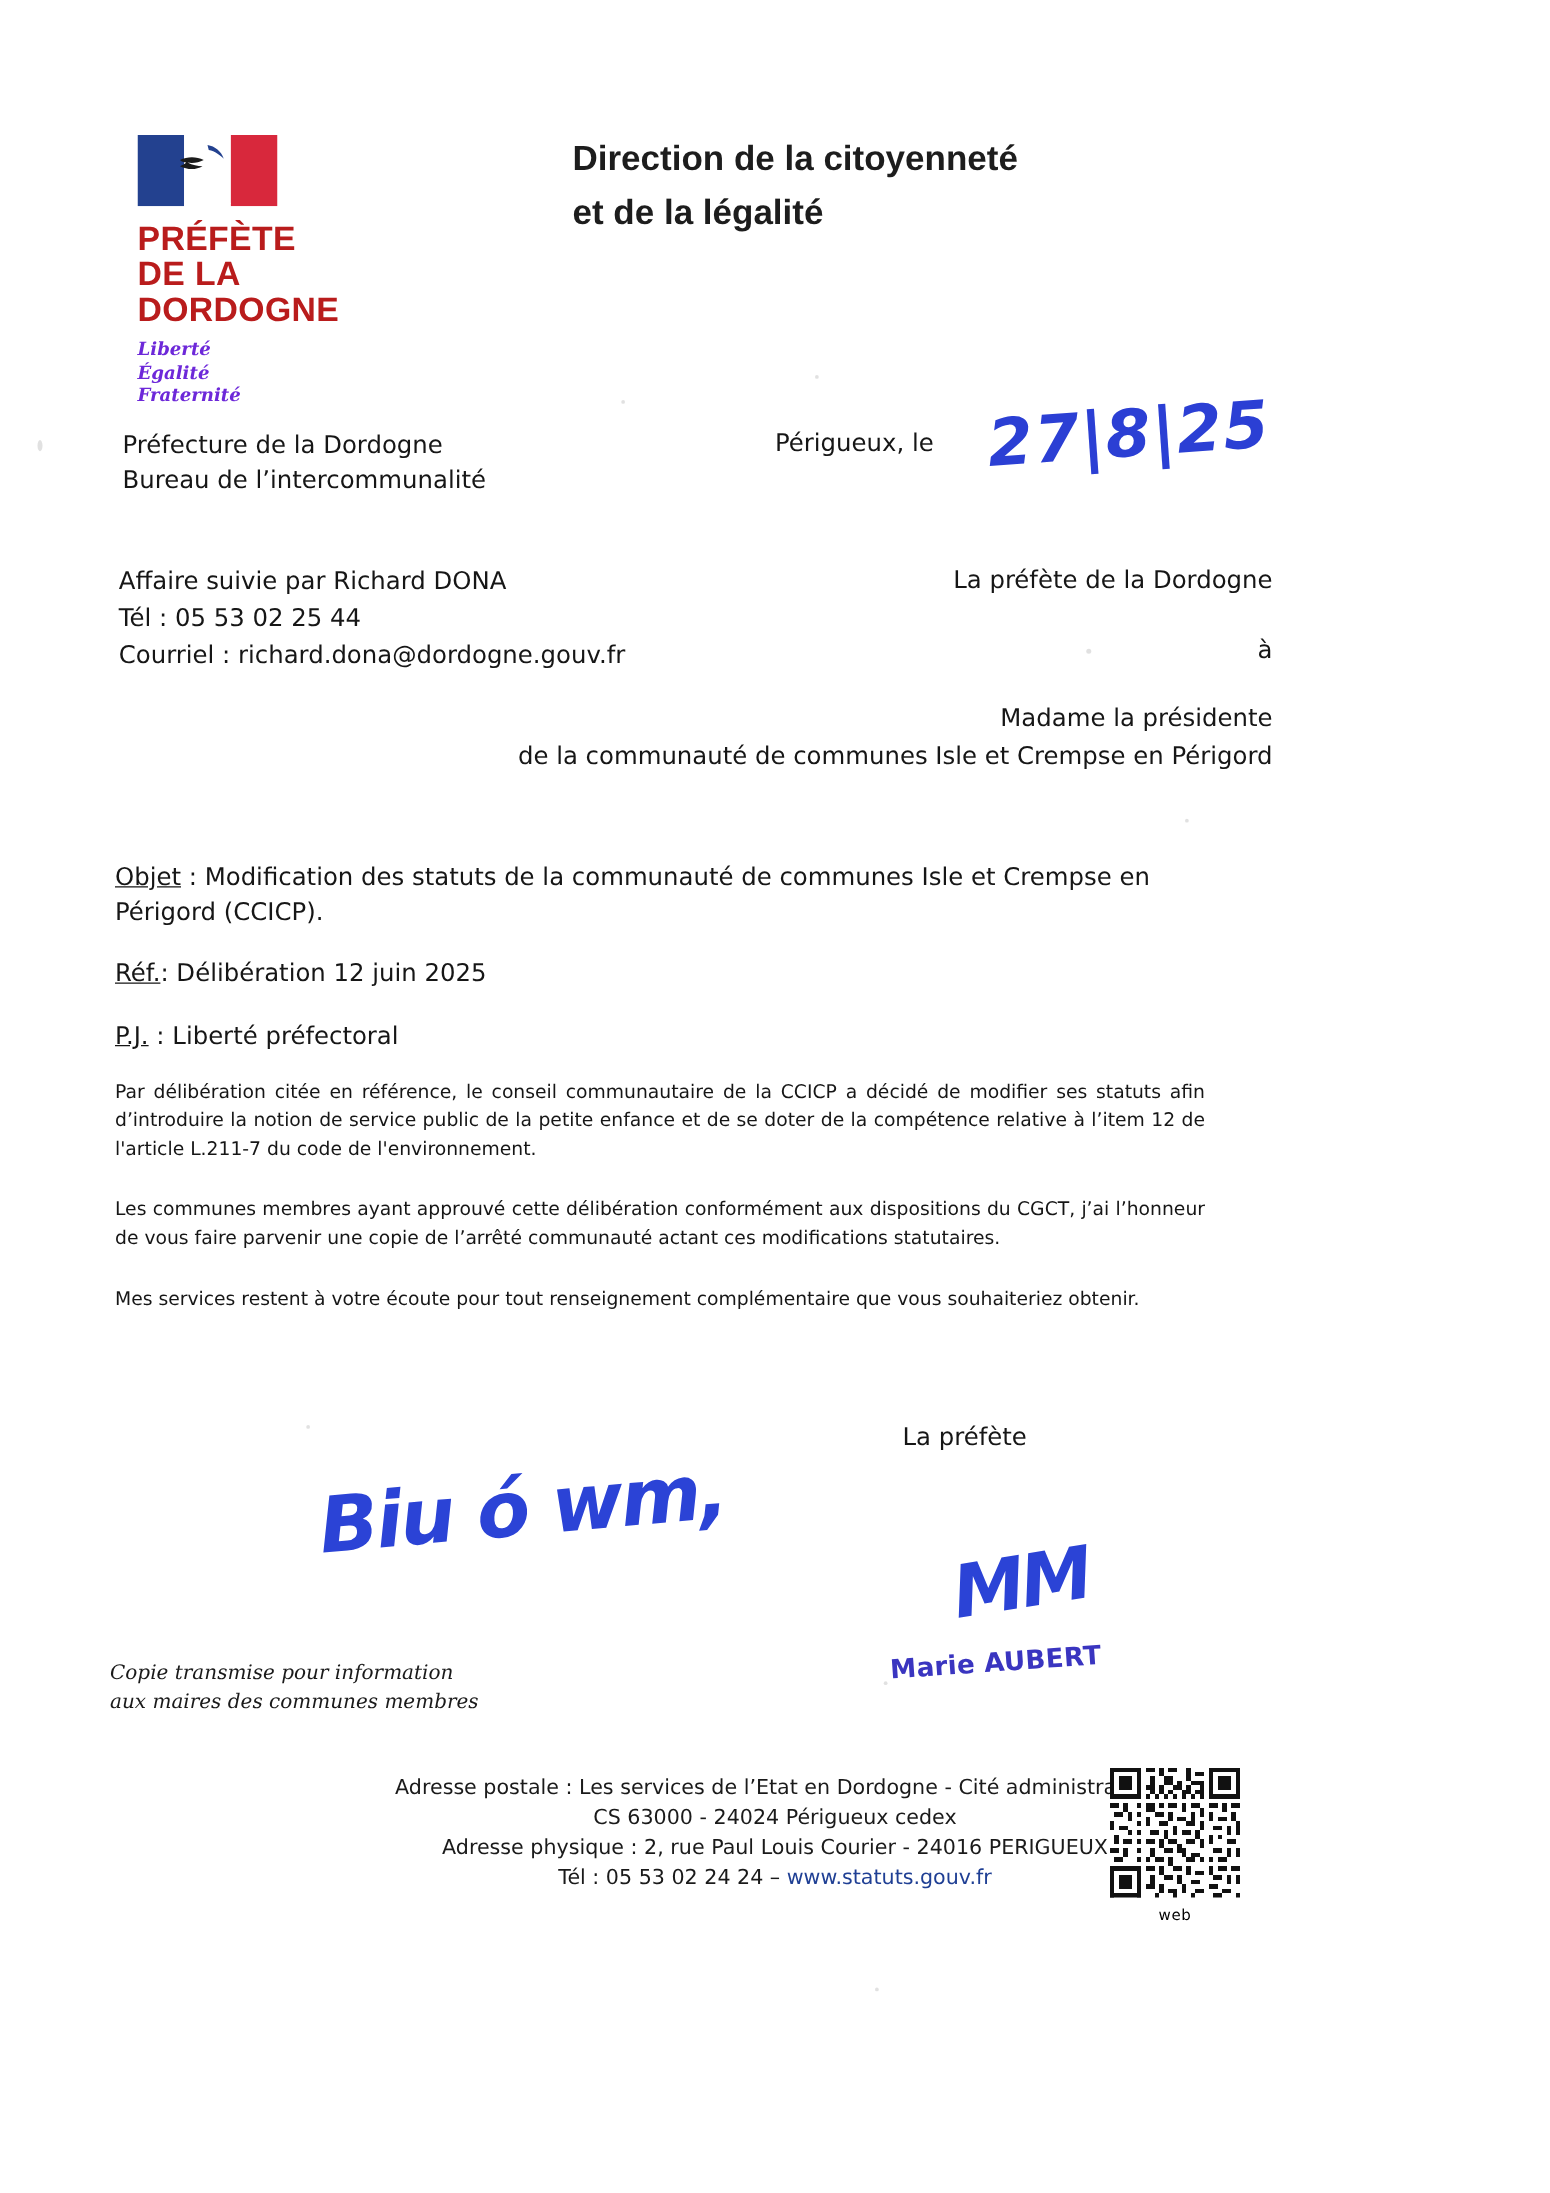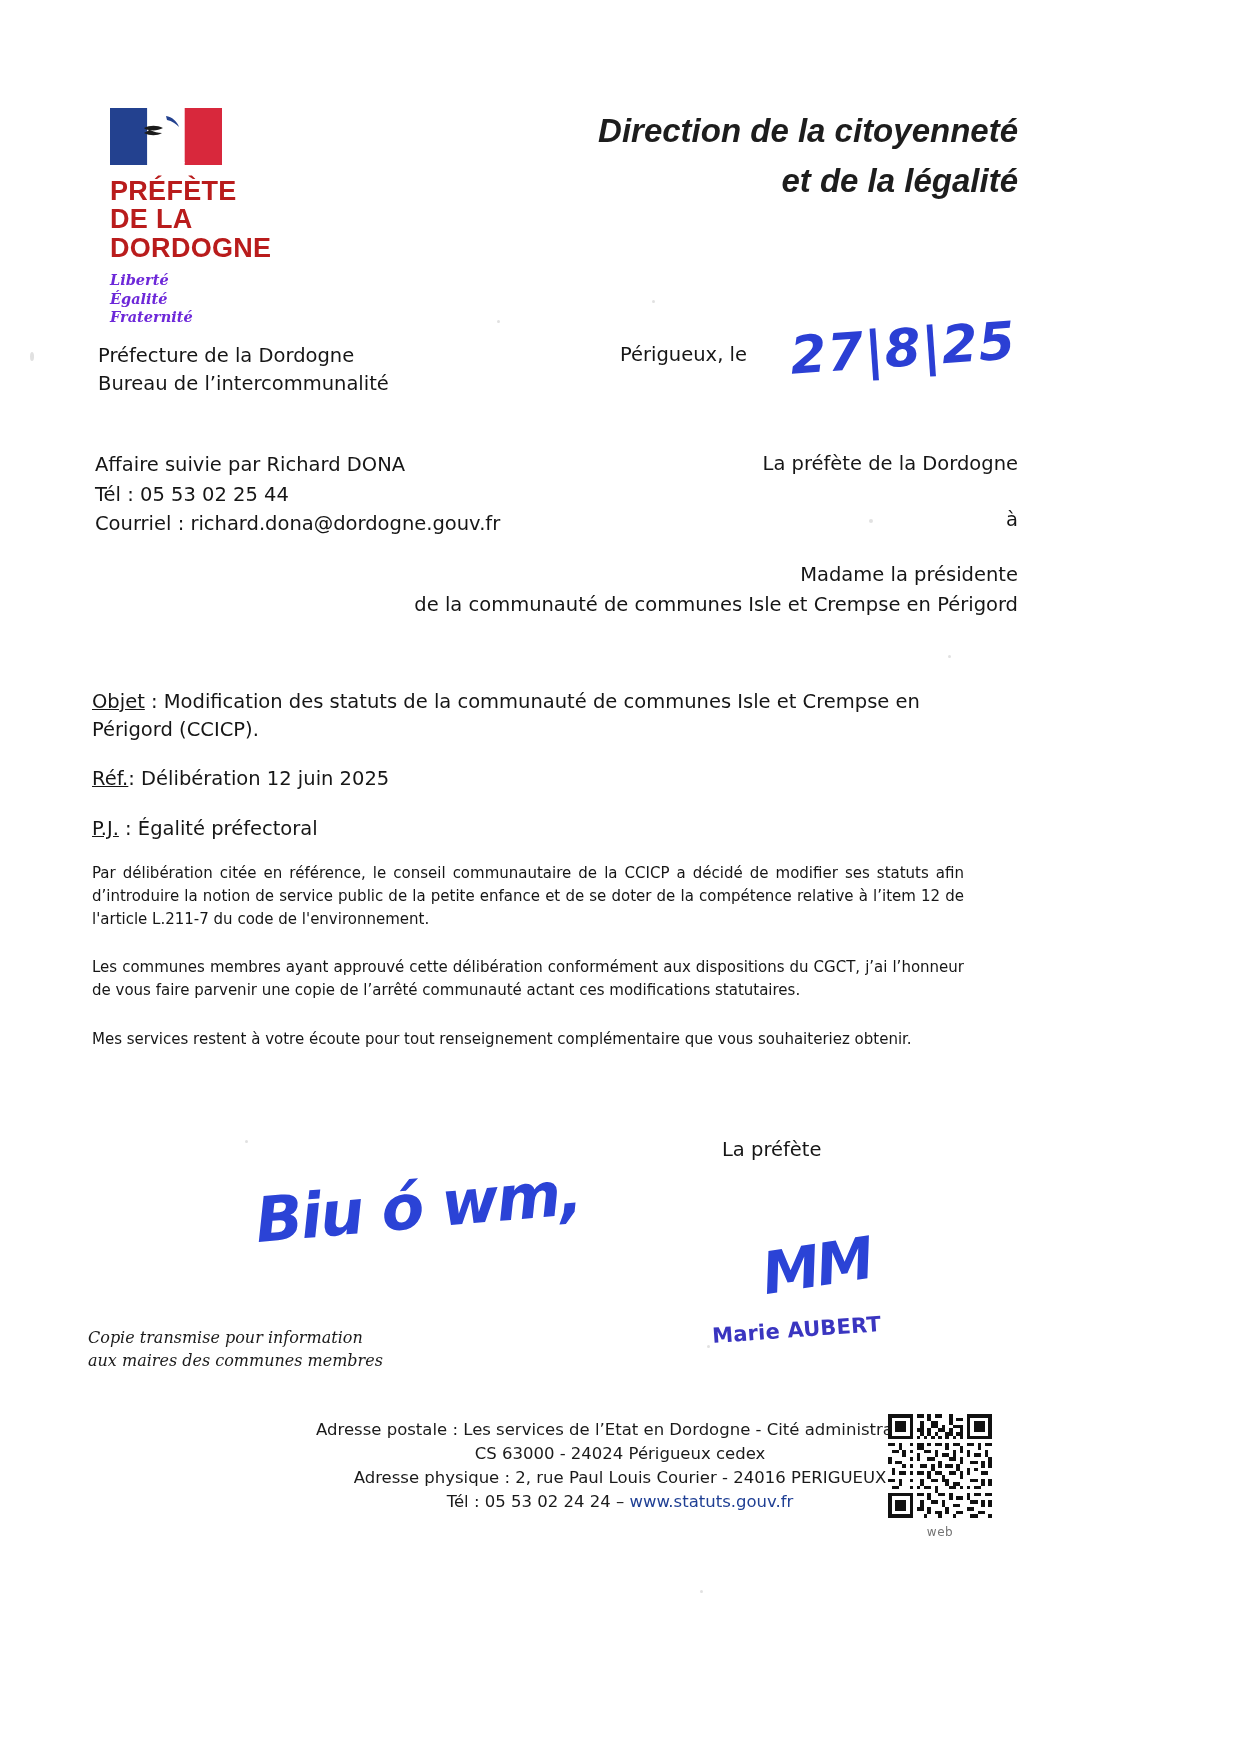"Direction de la citoyenneté" .dept-title { font-size: 33px -> 28px; font-style: italic -> none; text-align: right -> none }
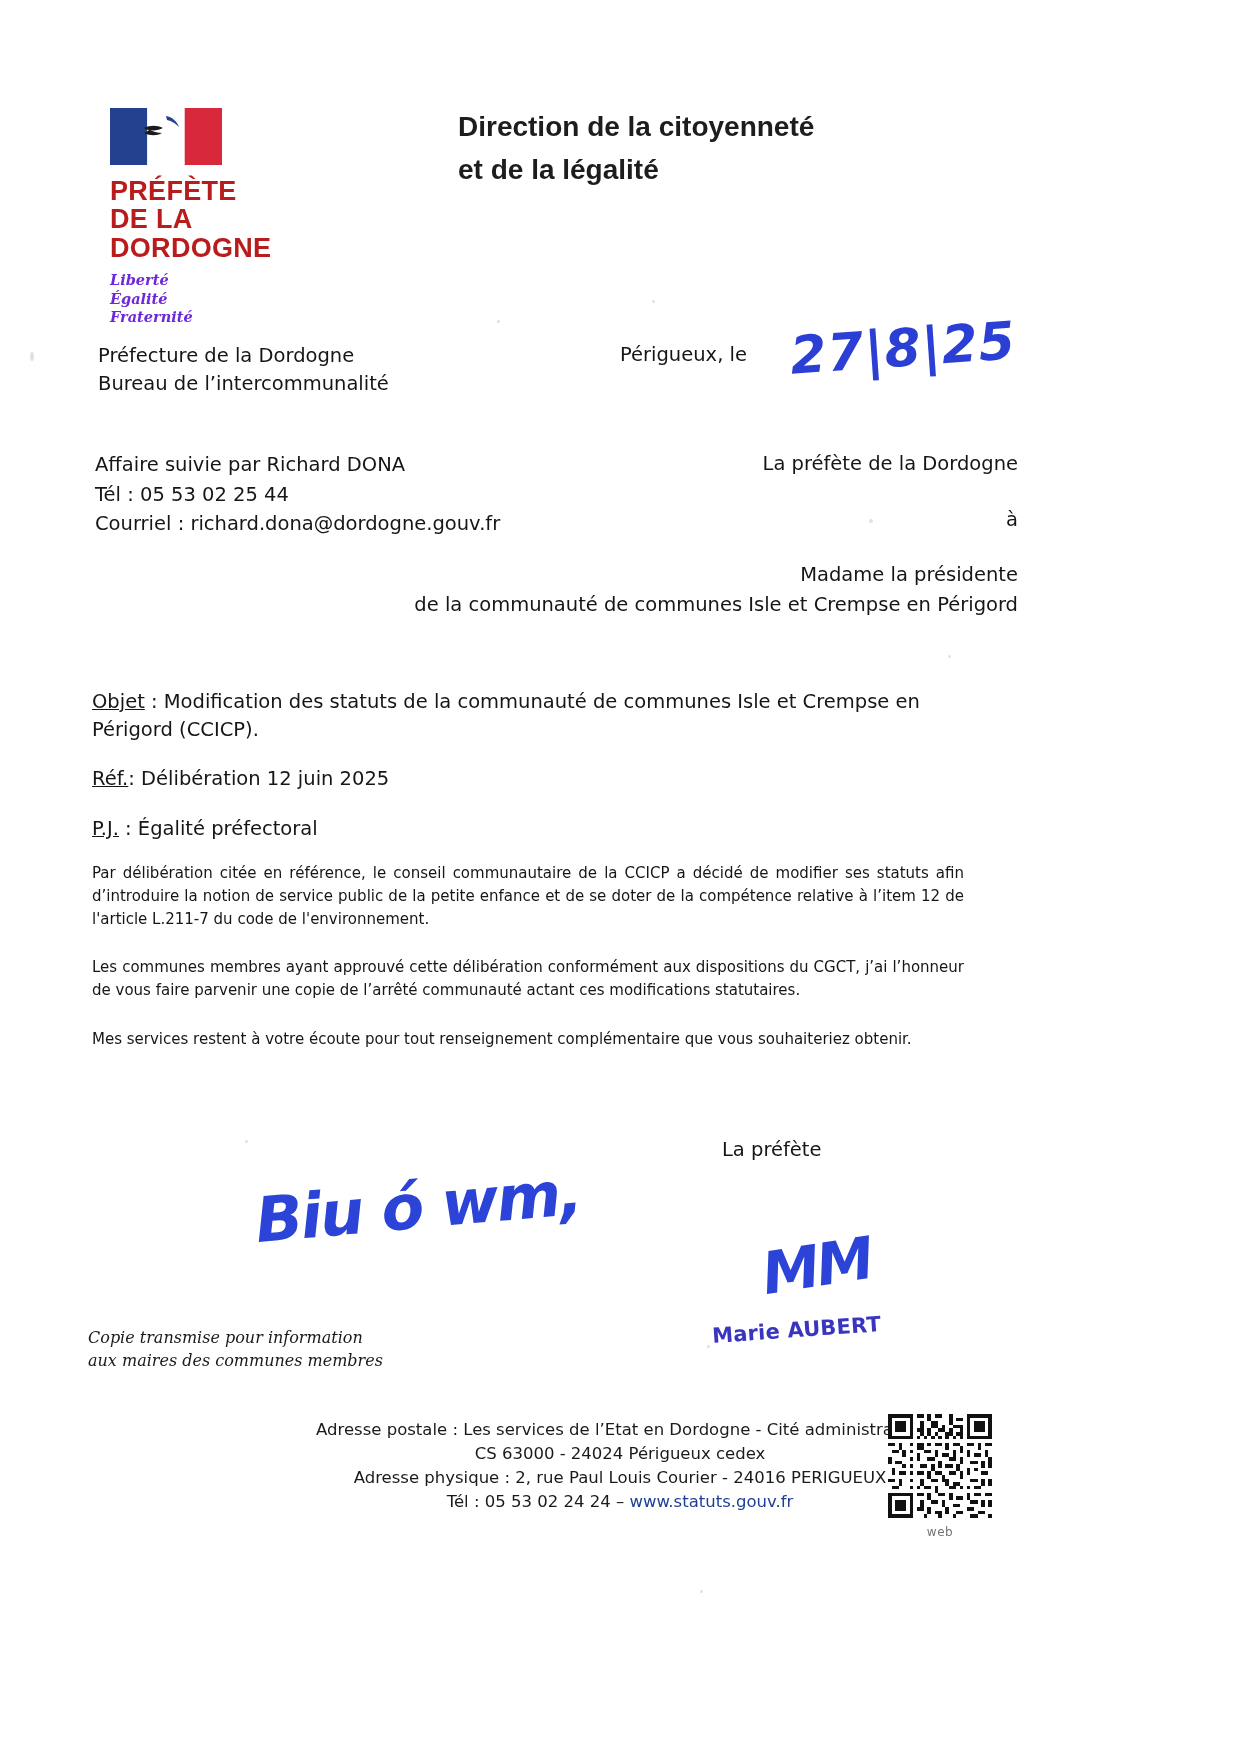": Égalité préfectoral" span { text: Égalité -> Liberté }
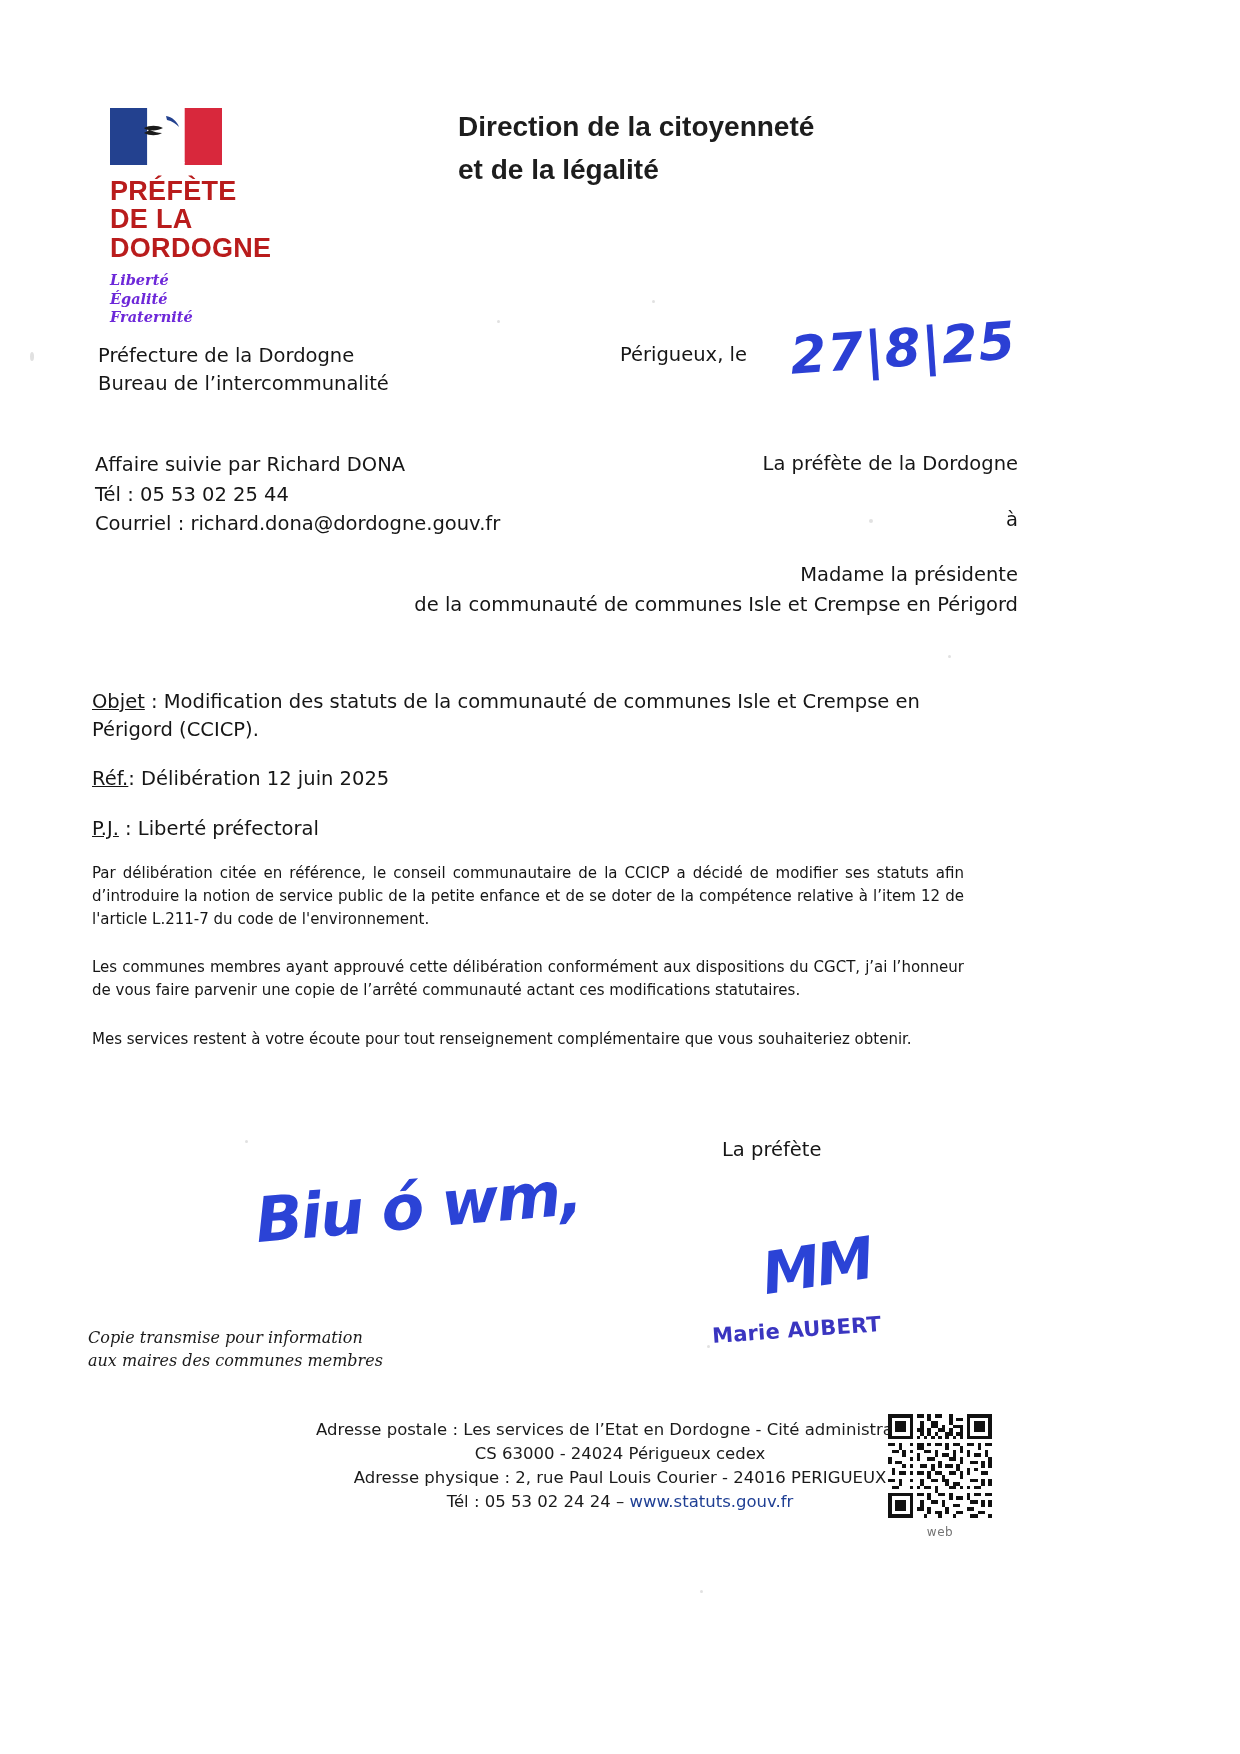"web" .qr-caption { color: #737373 -> #000000 }
